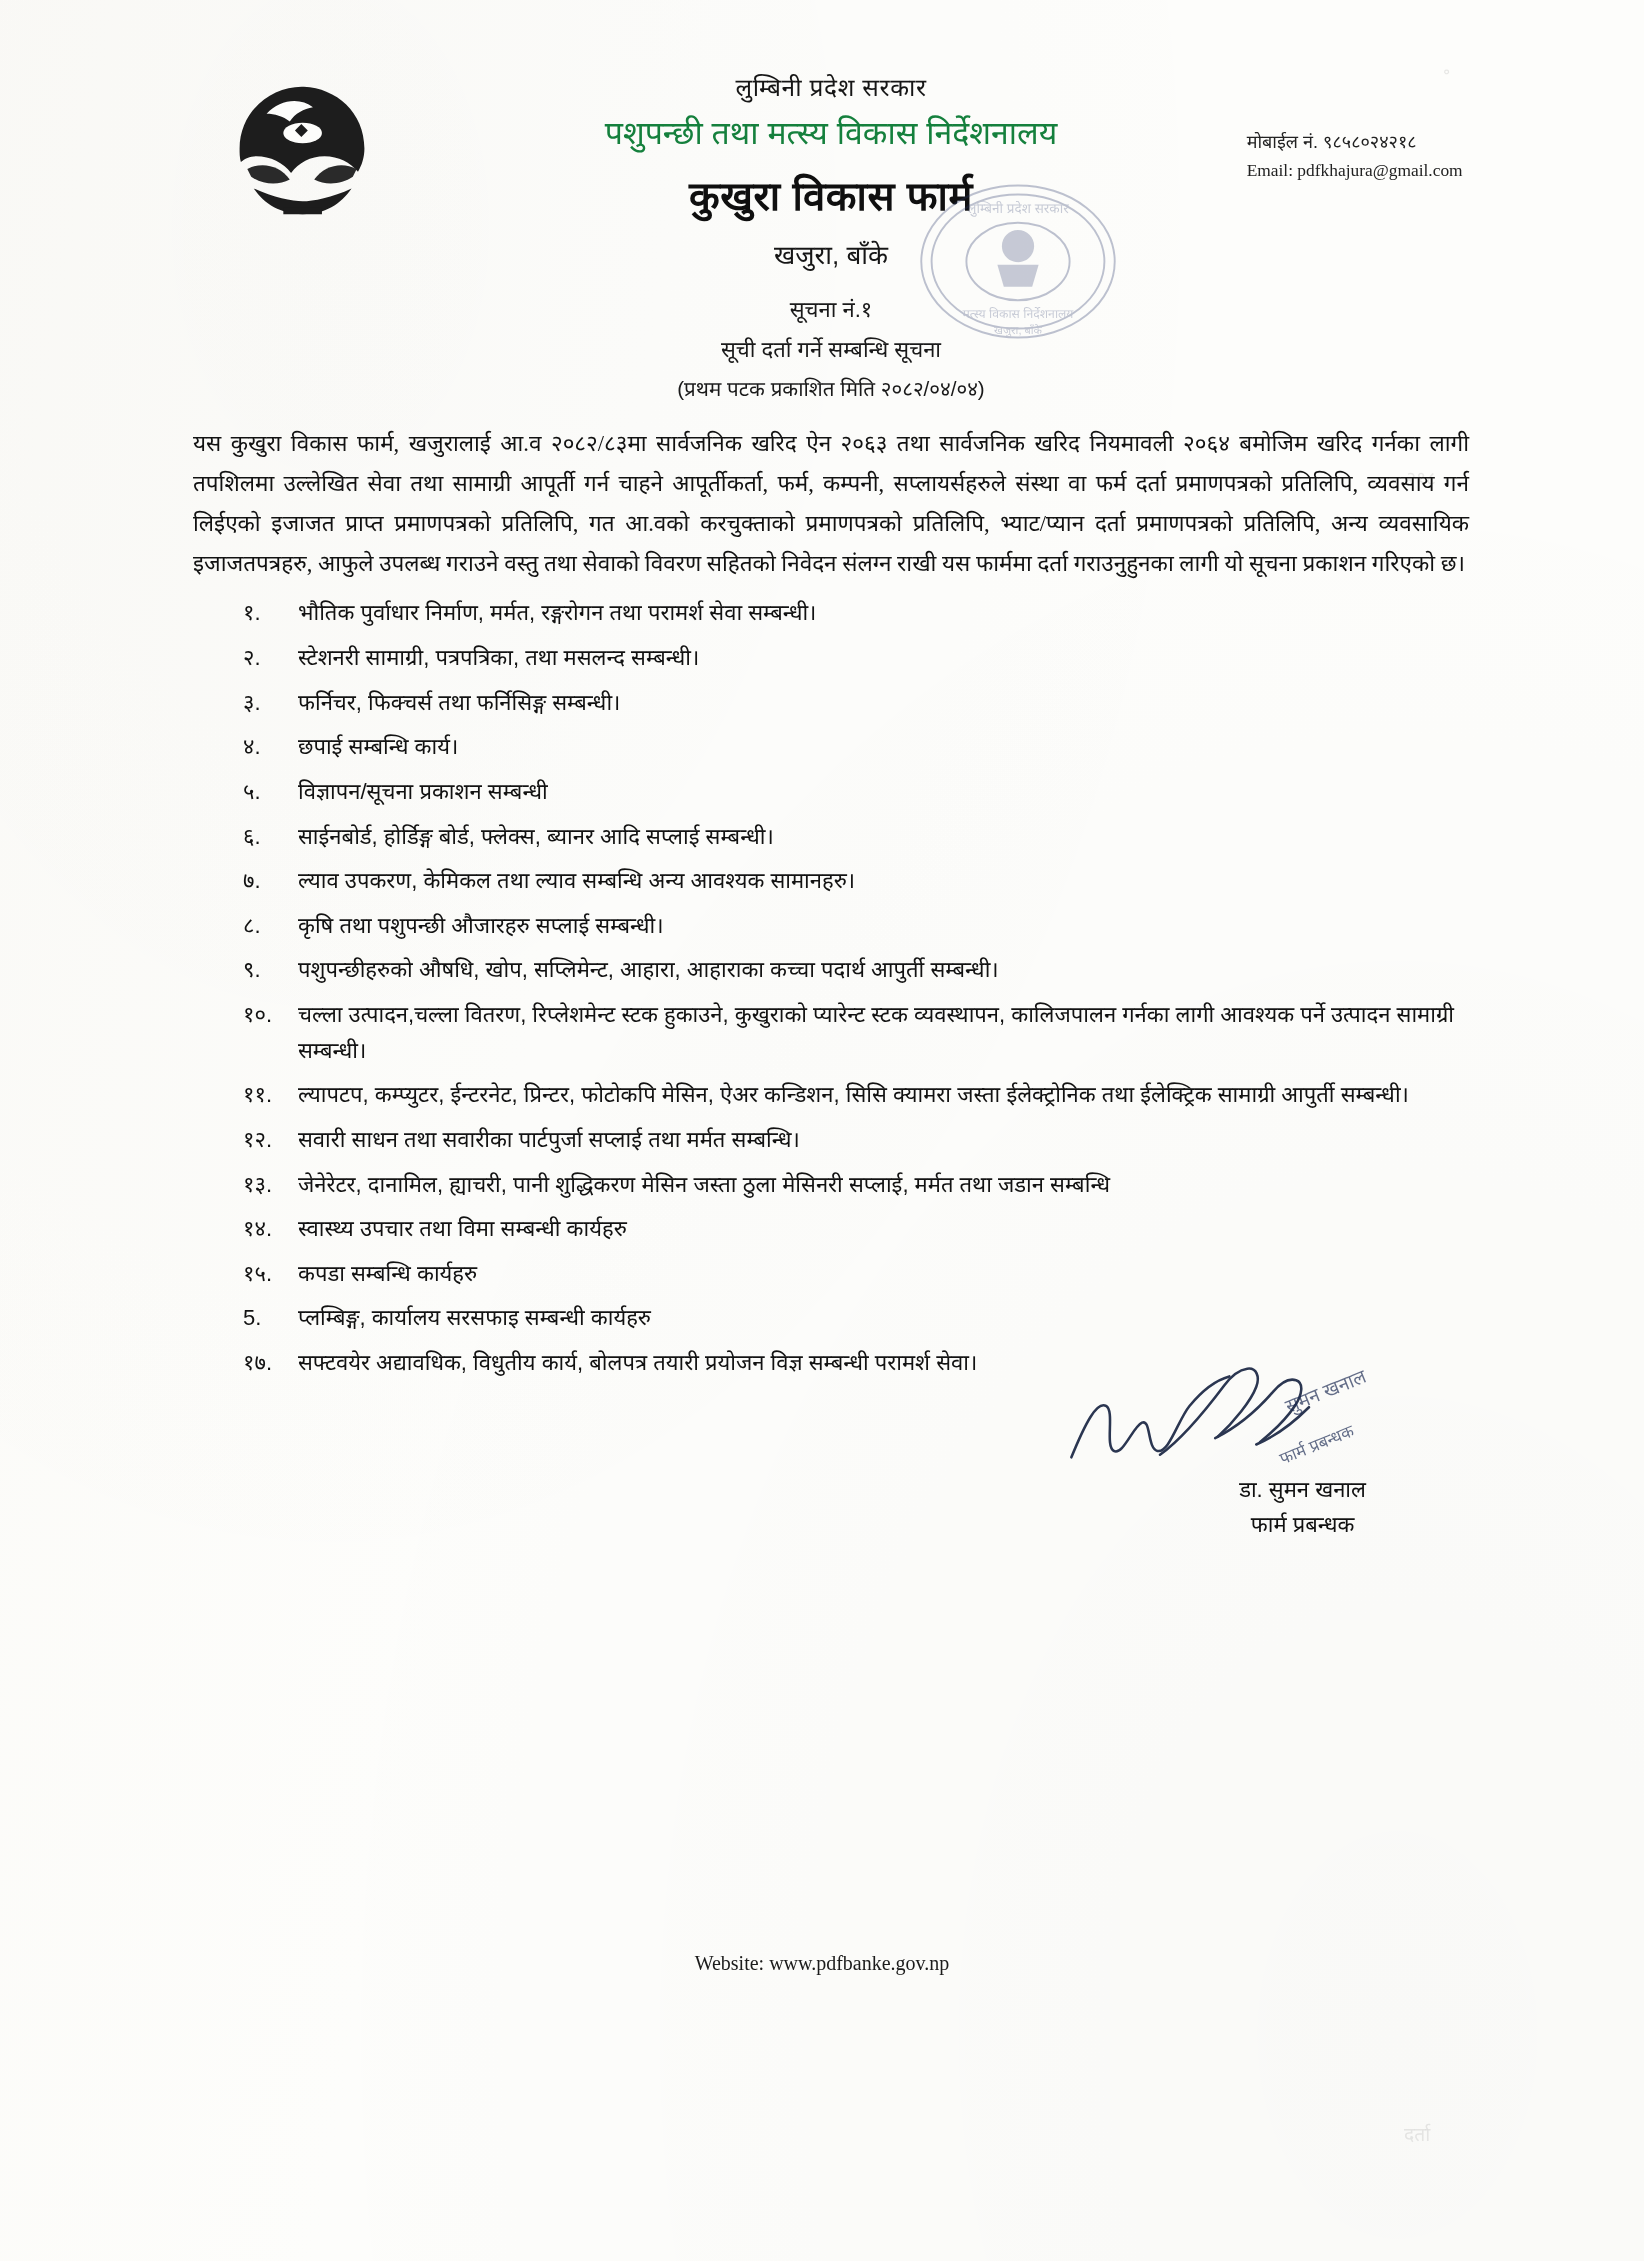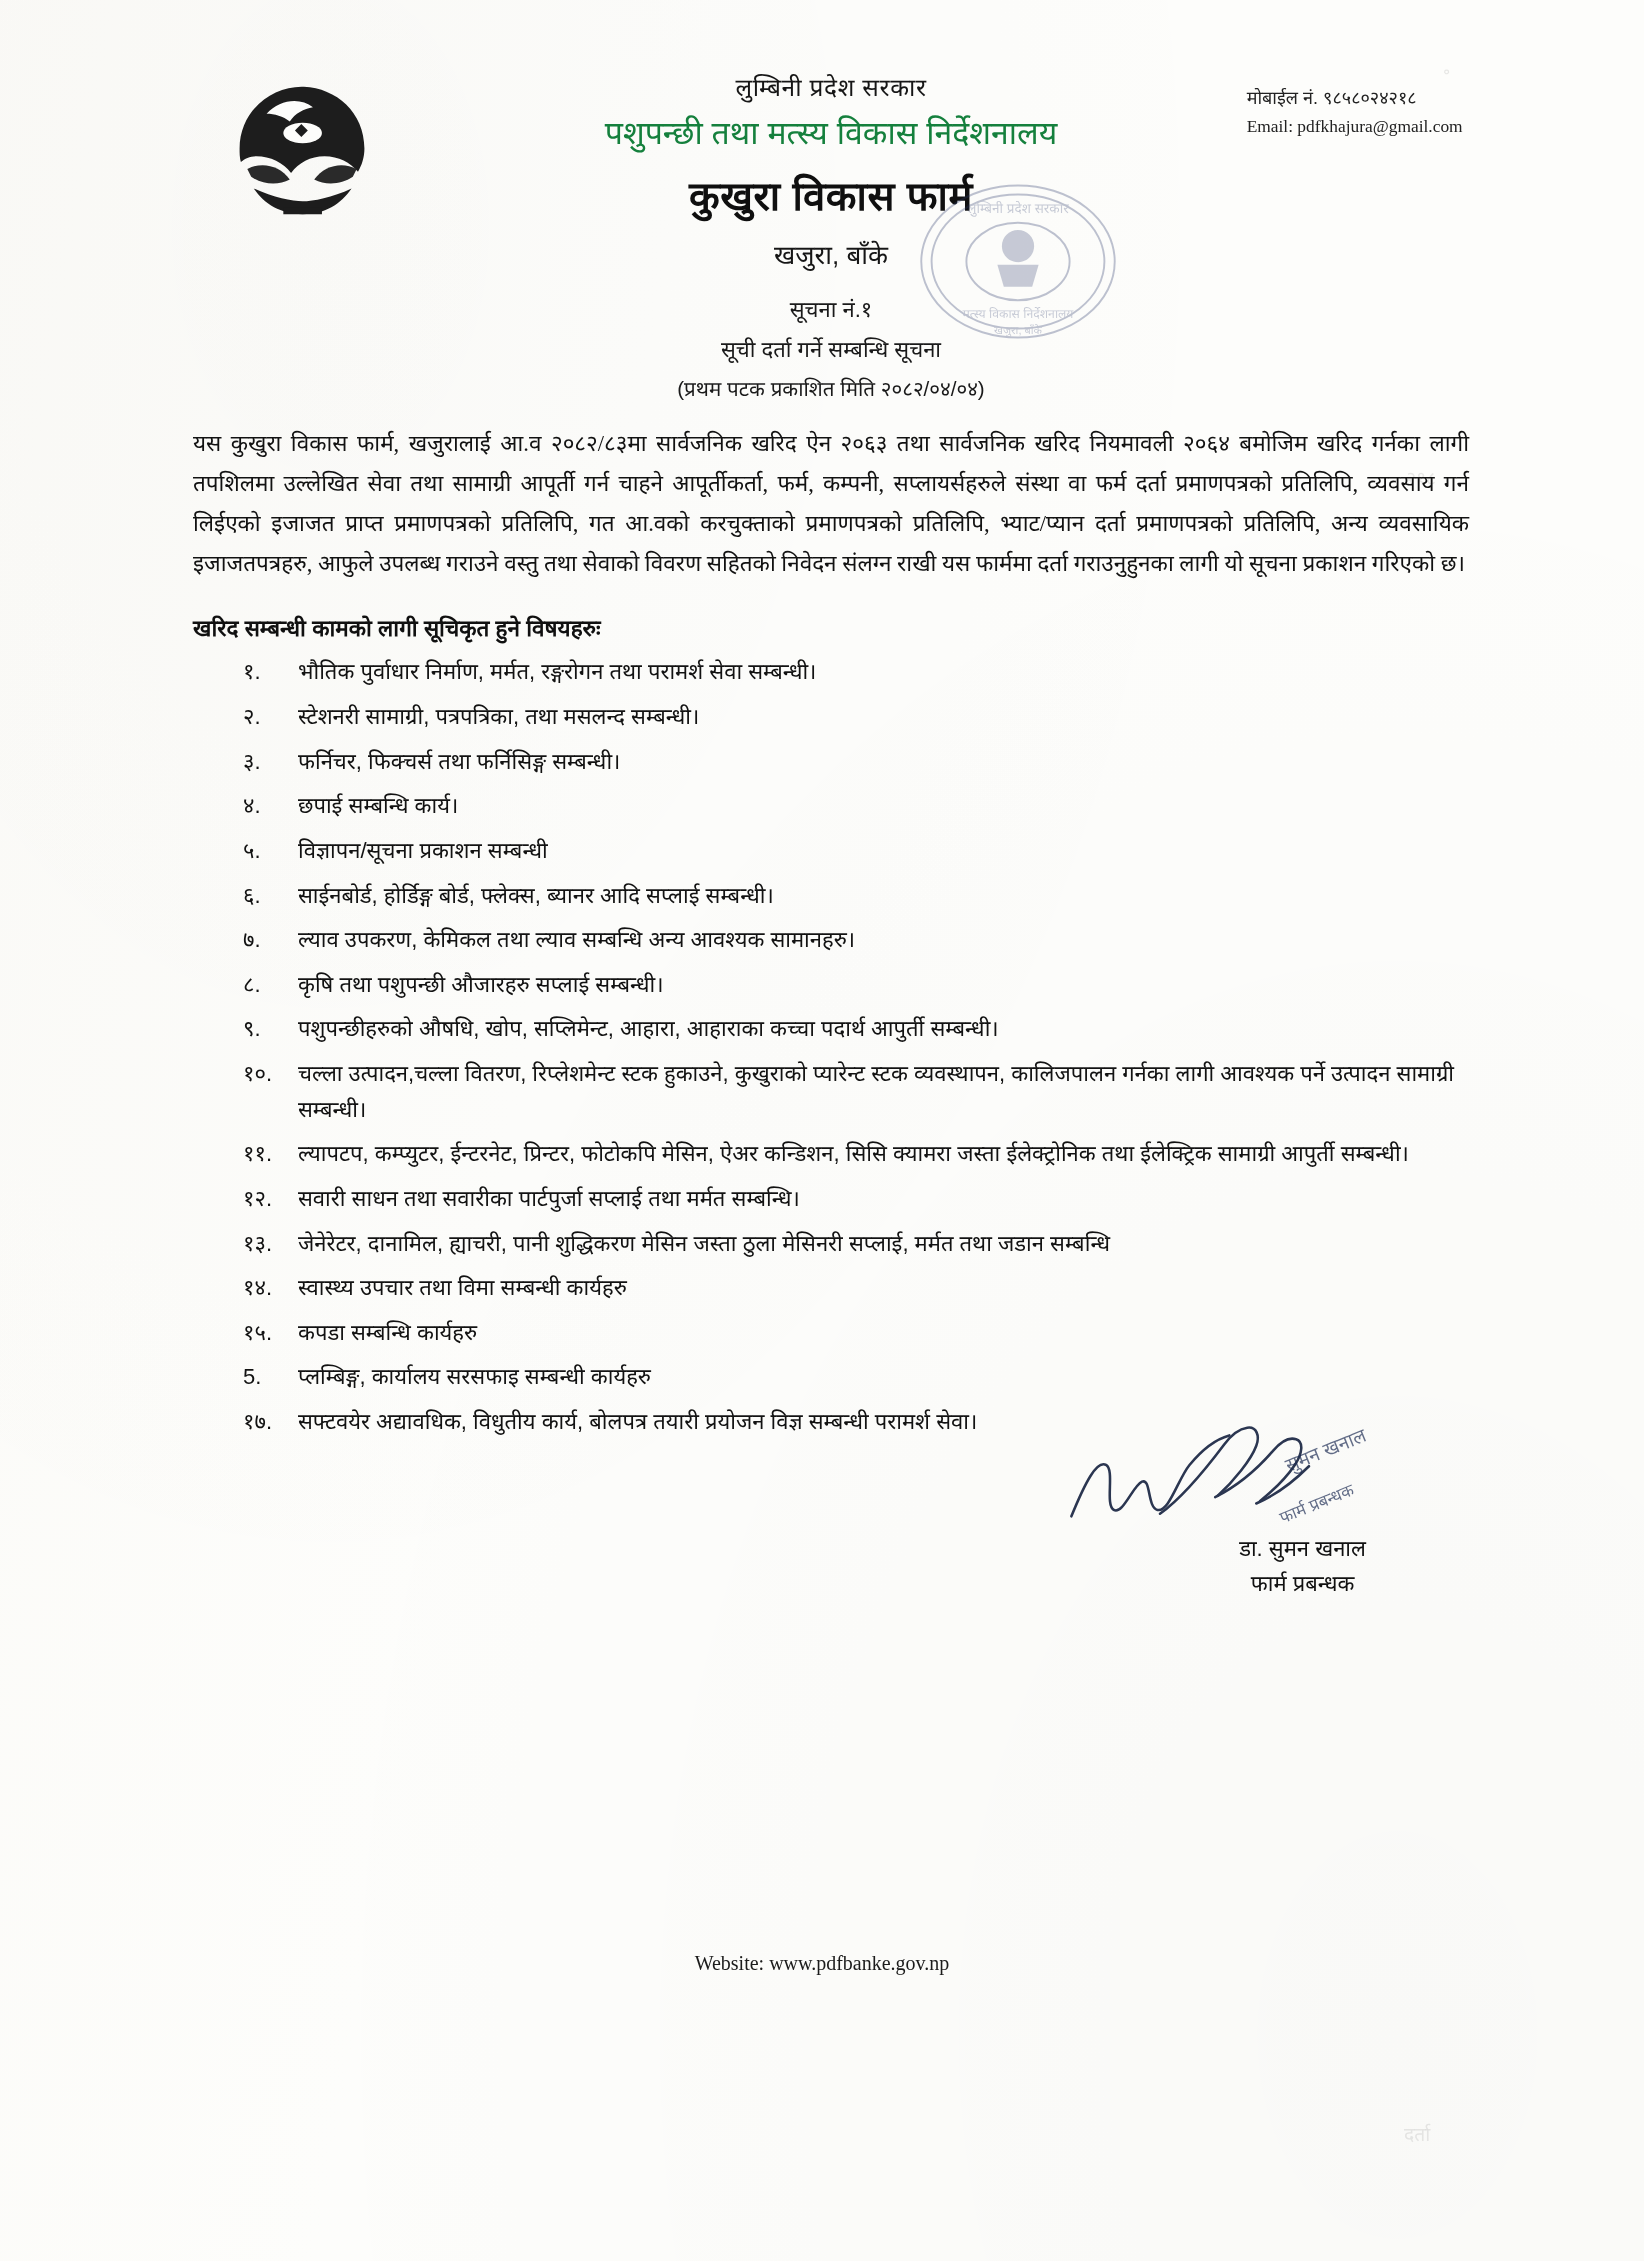"मोबाईल नं. ९८५८०२४२१८" .contact .mob { margin-top: none -> 44px }
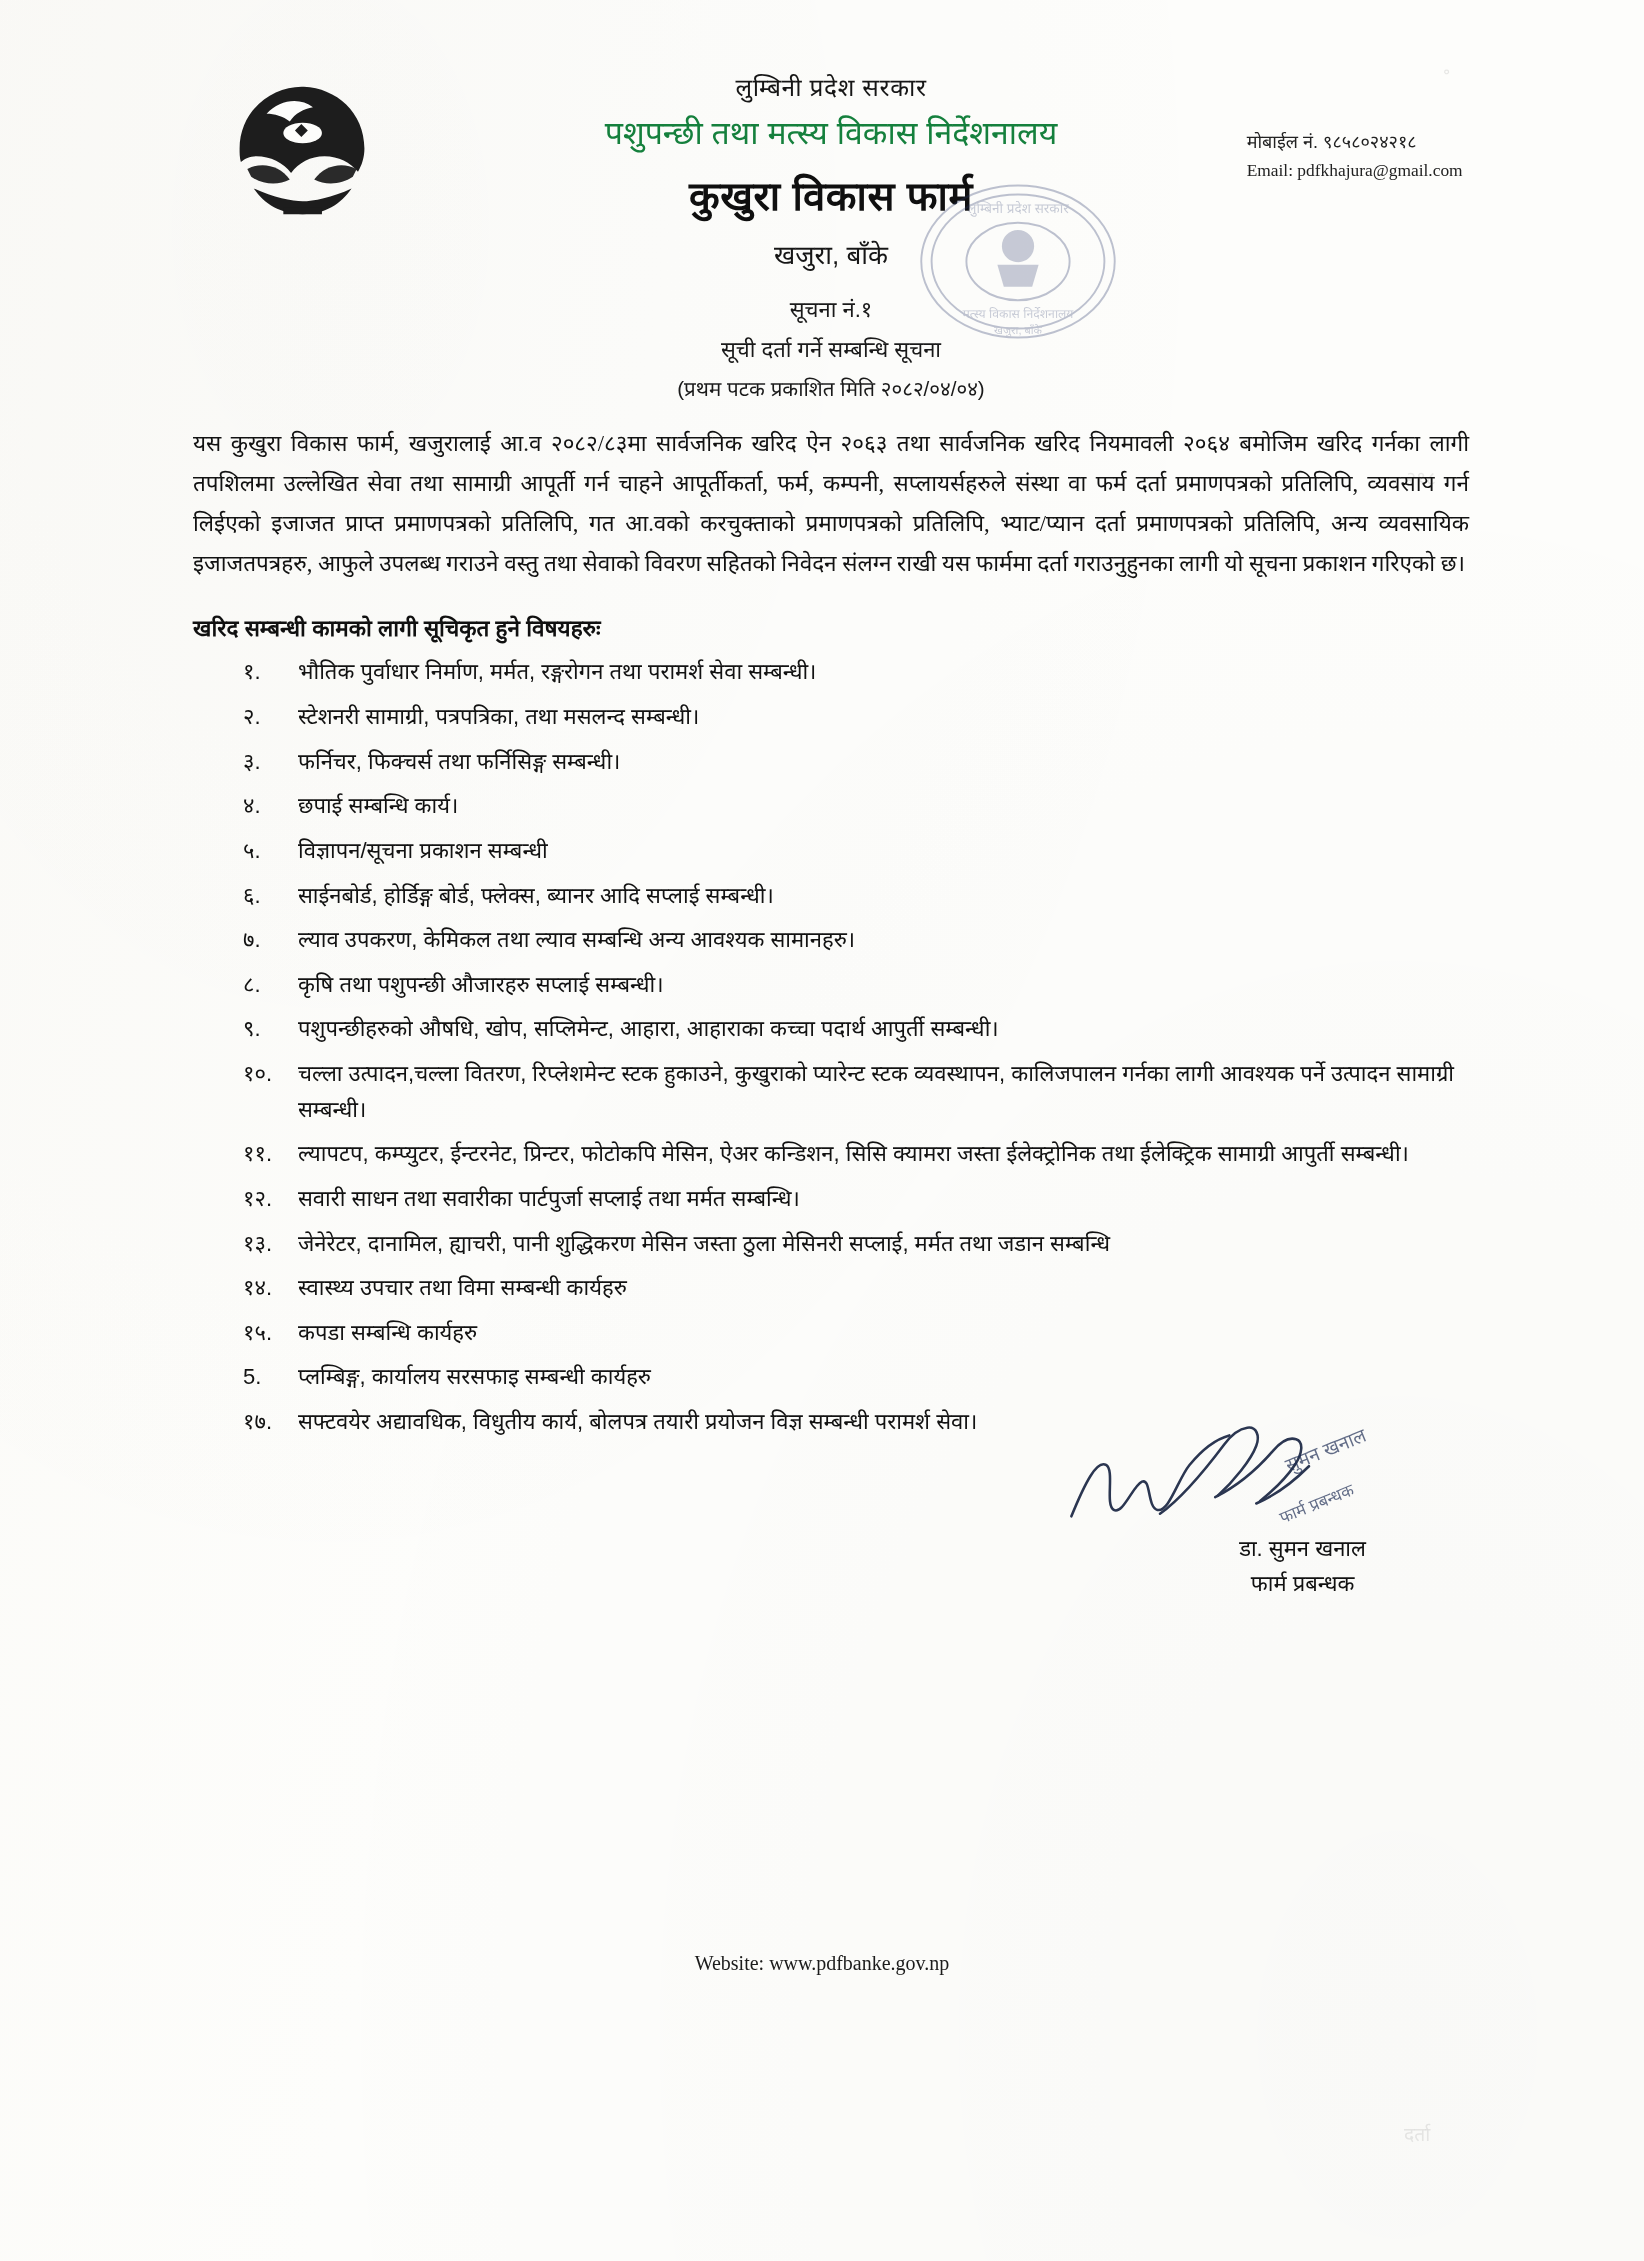"खरिद सम्बन्धी कामको लागी सूचिकृत" div.list-heading { html: <div>खरिद सम्बन्धी कामको लागी सूचिकृत हुने विषयहरुः</div> -> none }
